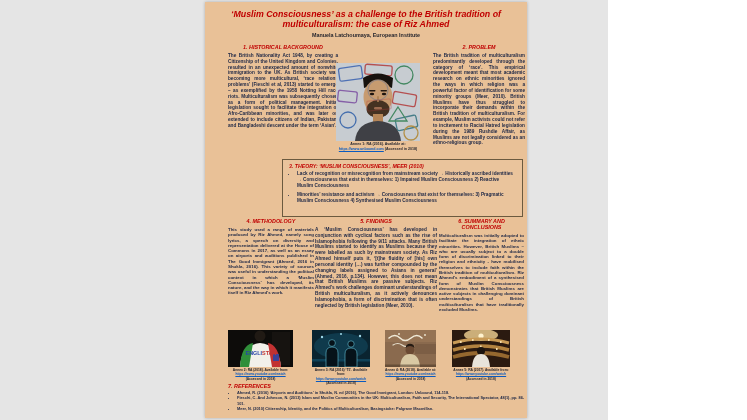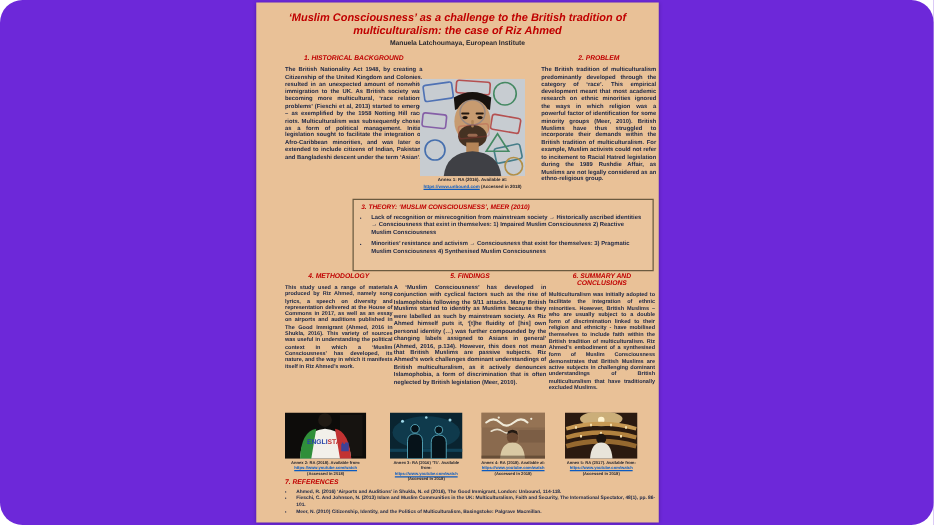"‘Muslim Consciousness’ as a challenge" .canvas { background: #6d28d9 -> #e5e5e5; border-radius: 18px -> none; width: 747px -> 608px }
